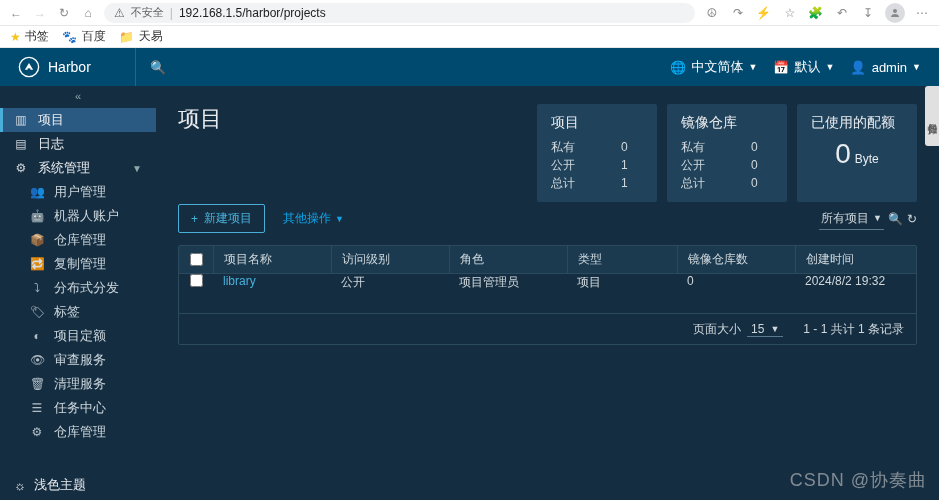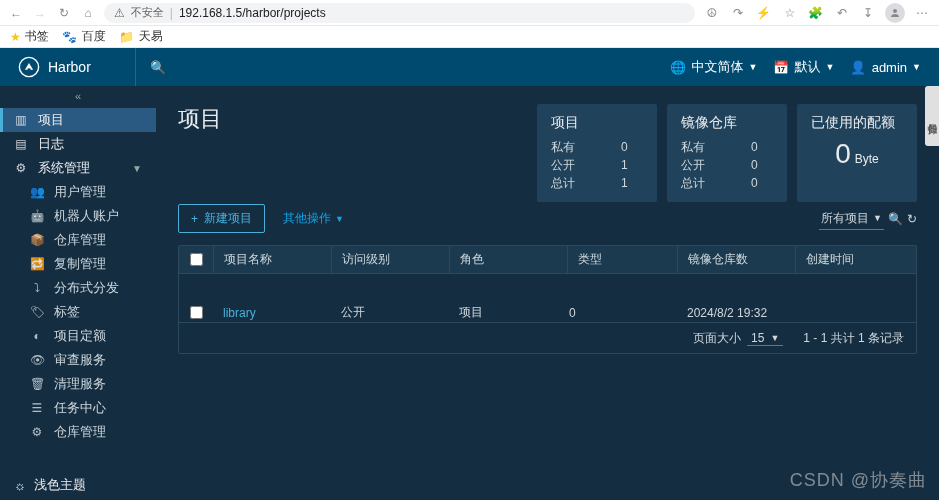"library" .trow { align-items: center -> flex-start; height: 20px -> 40px; margin-top: 29px -> none }
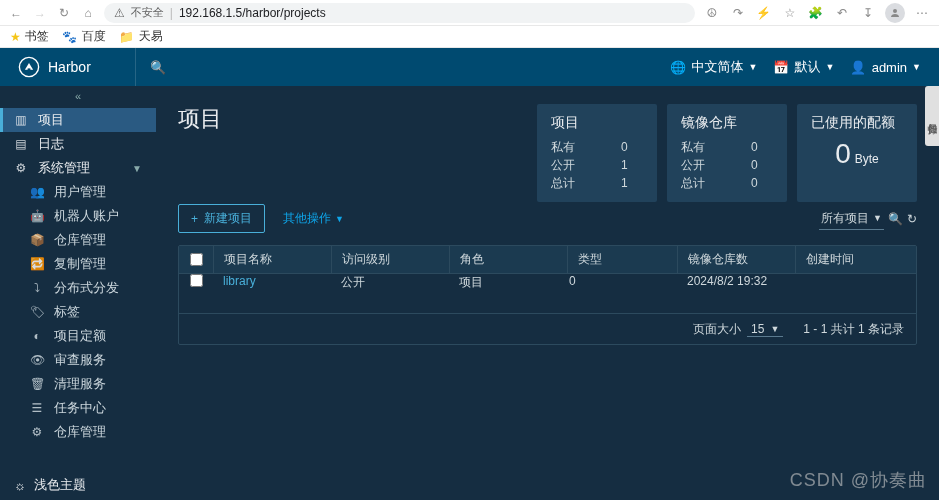"项目管理员" div.td { html: none -> <div>项目管理员</div> }
